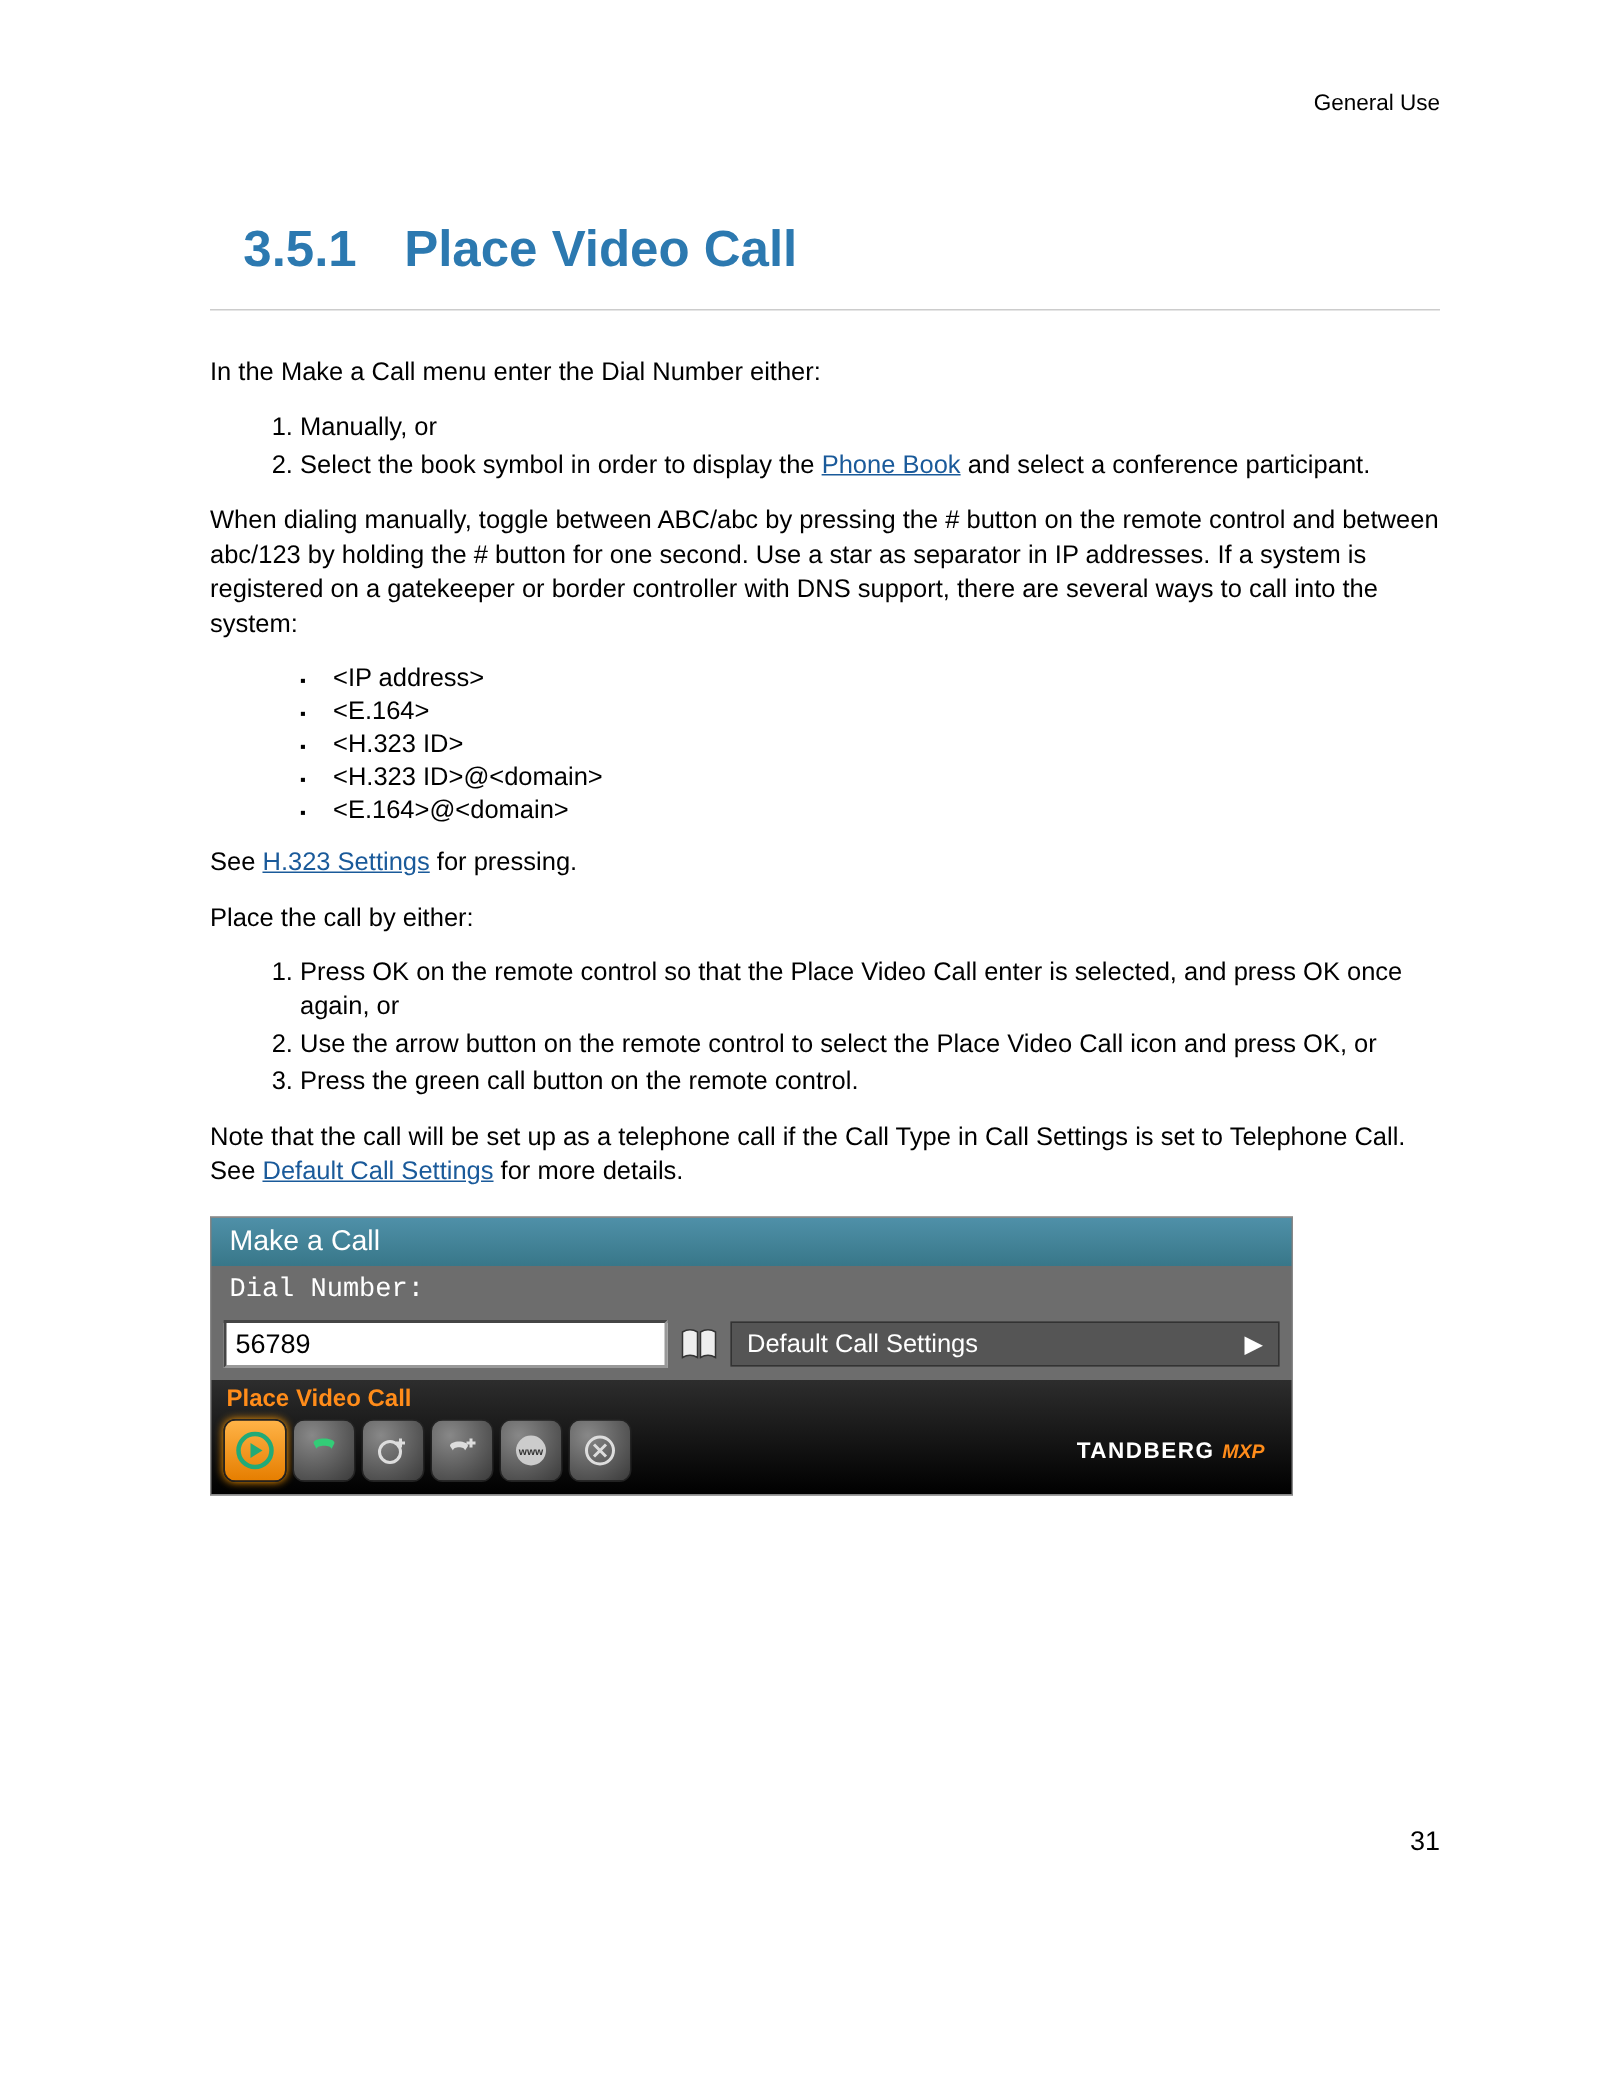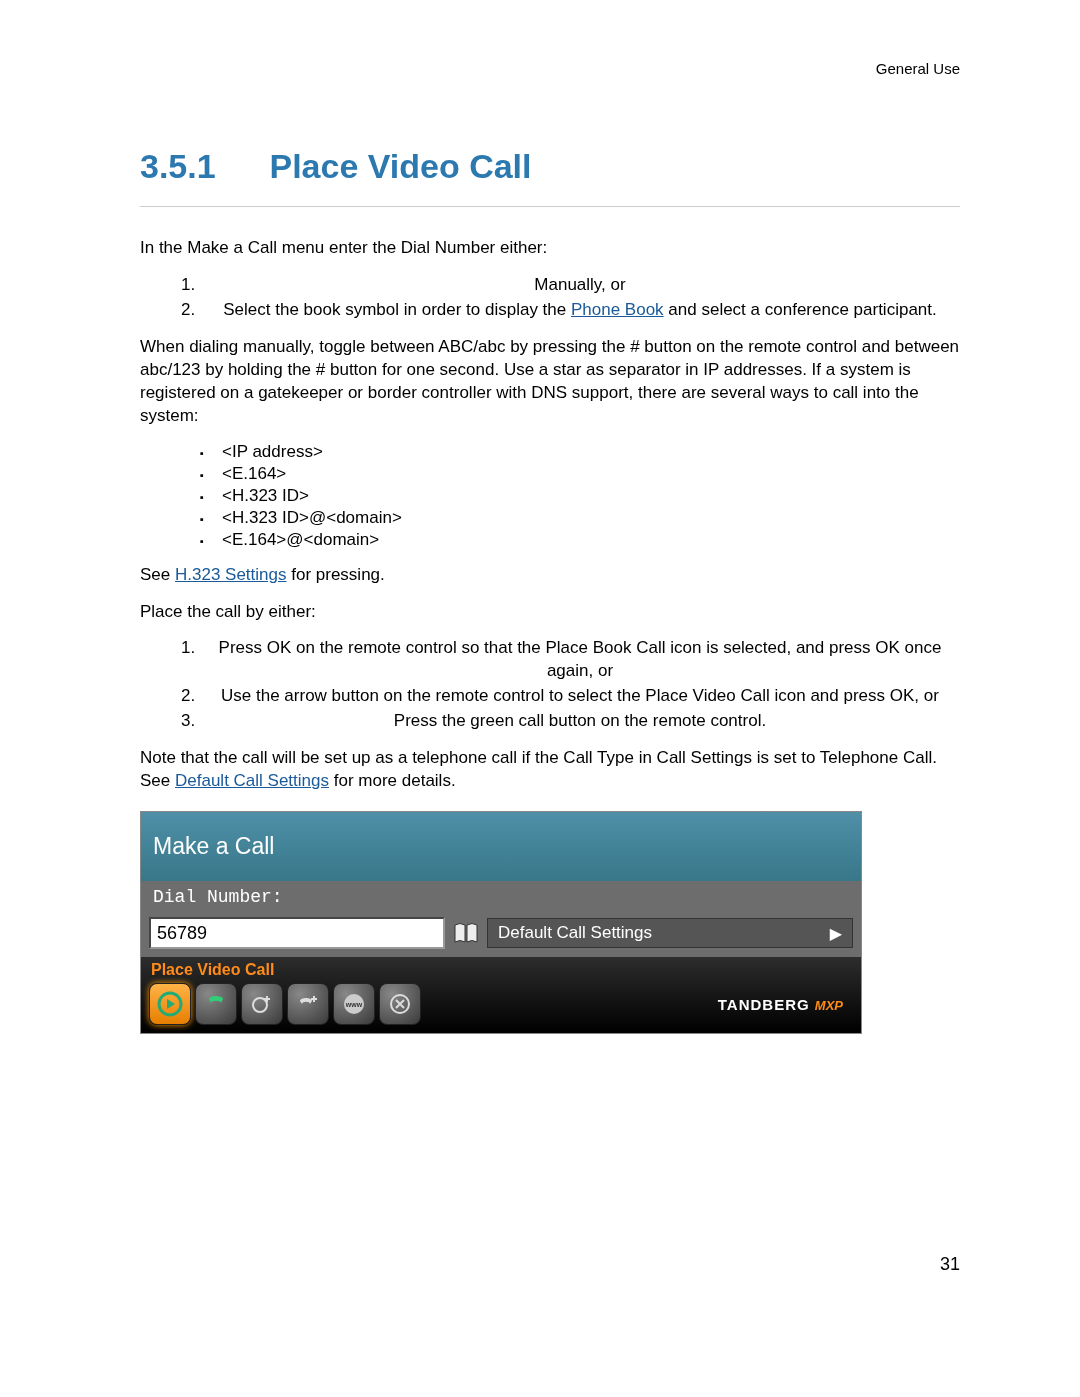"3.5.1" h1.title .secnum { text-align: none -> center }
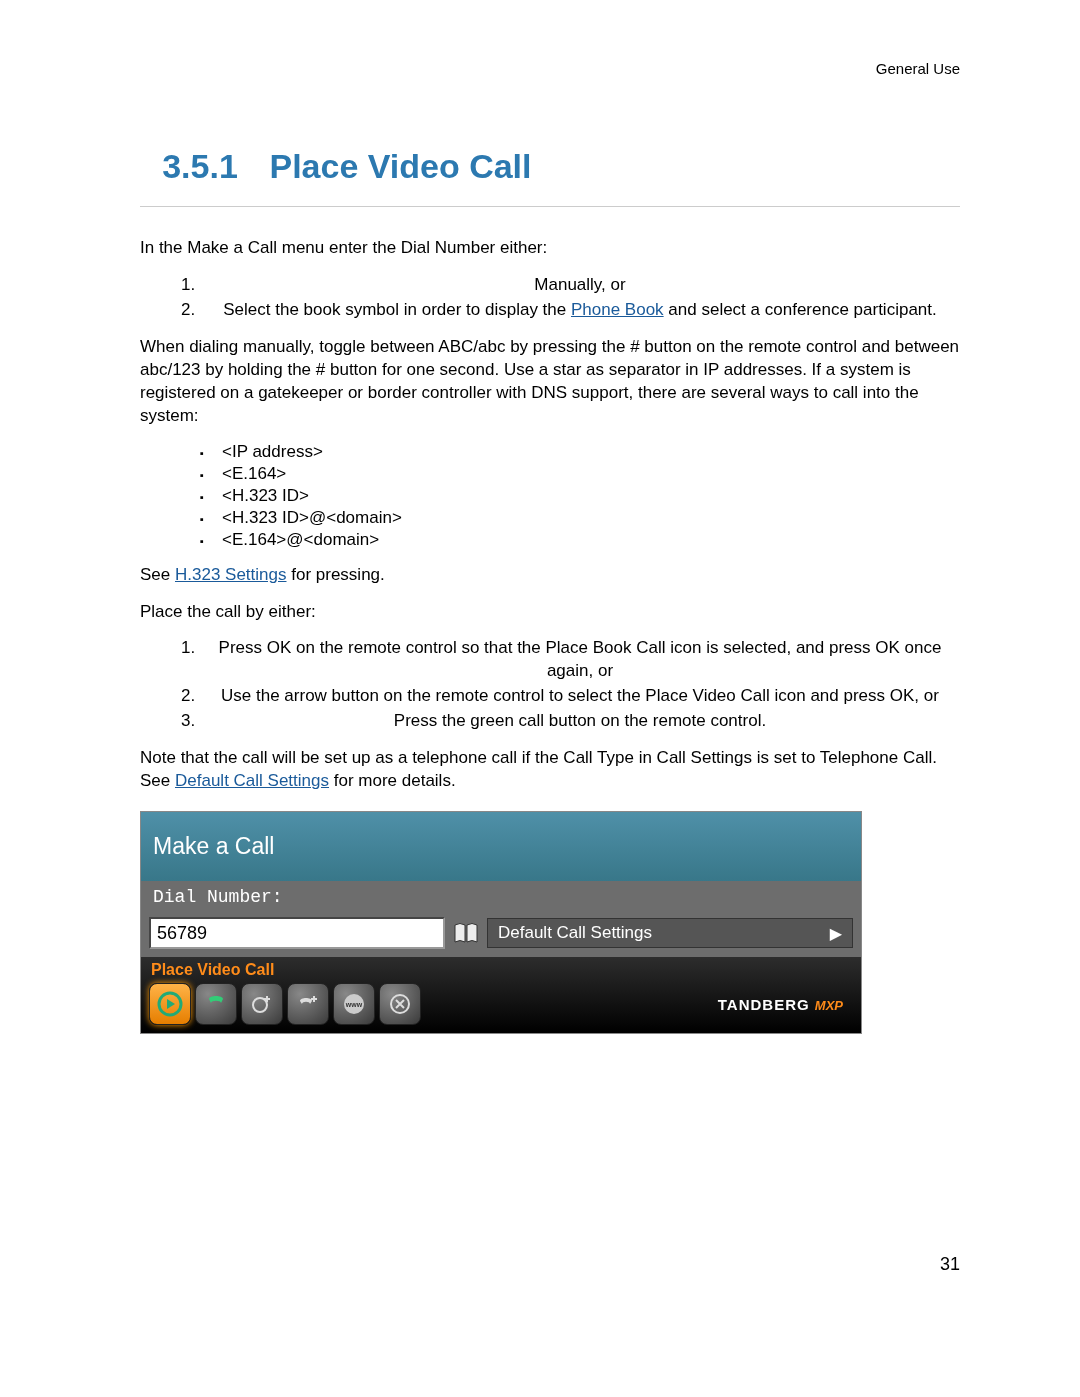"Manually, or" ol.num { text-align: center -> none }
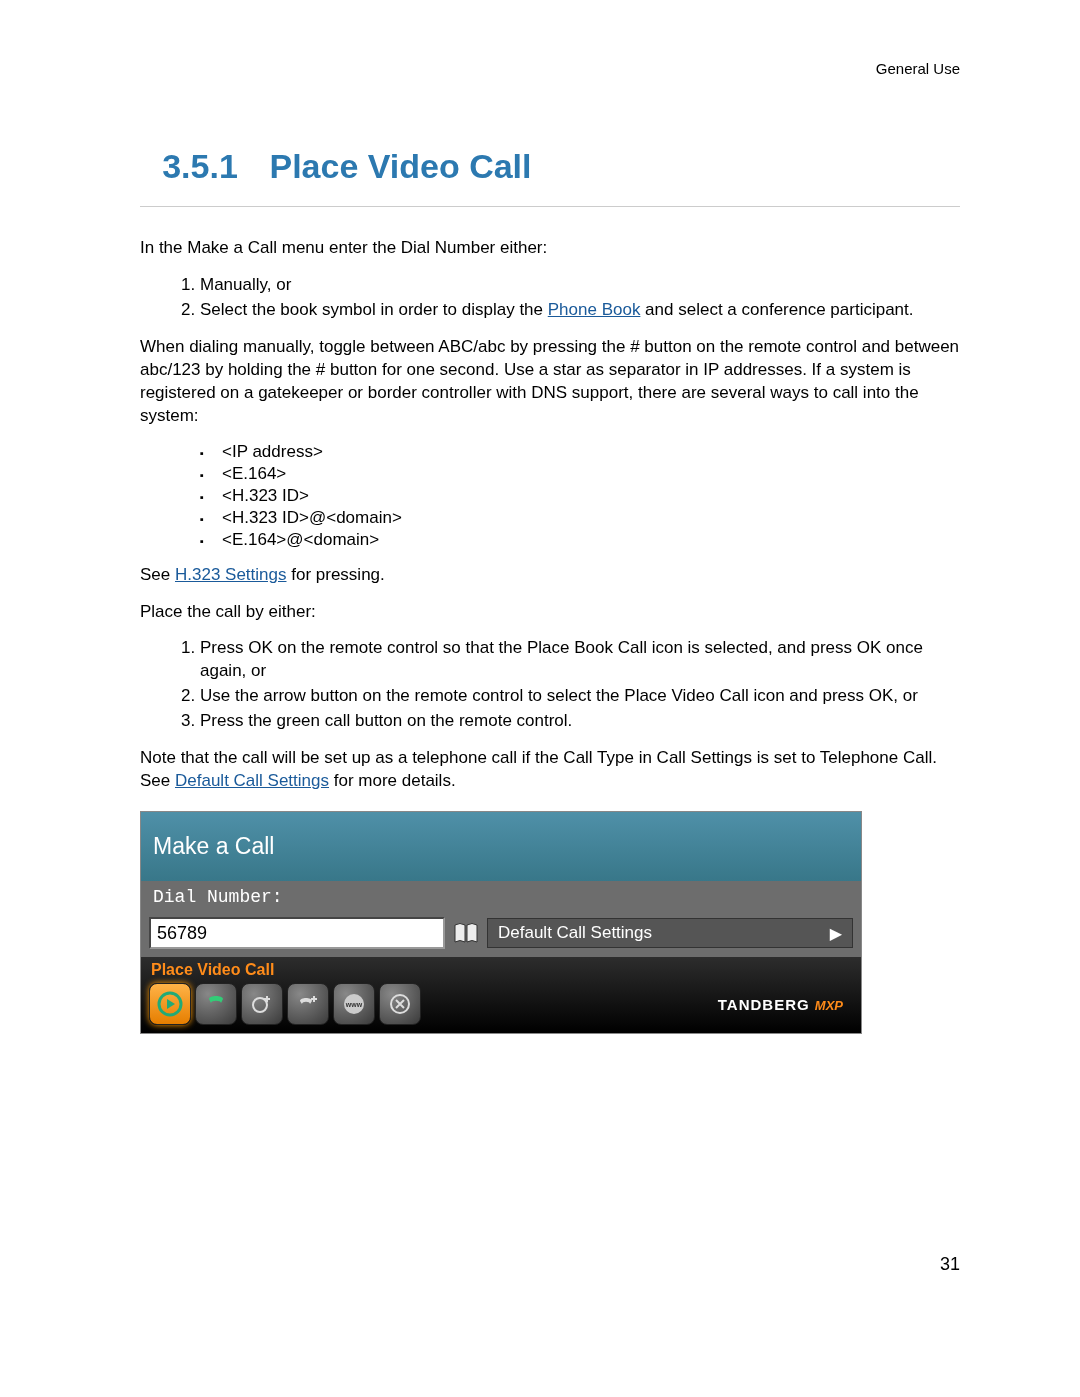"Press OK on the remote" li { text: Book Call icon -> Video Call enter }
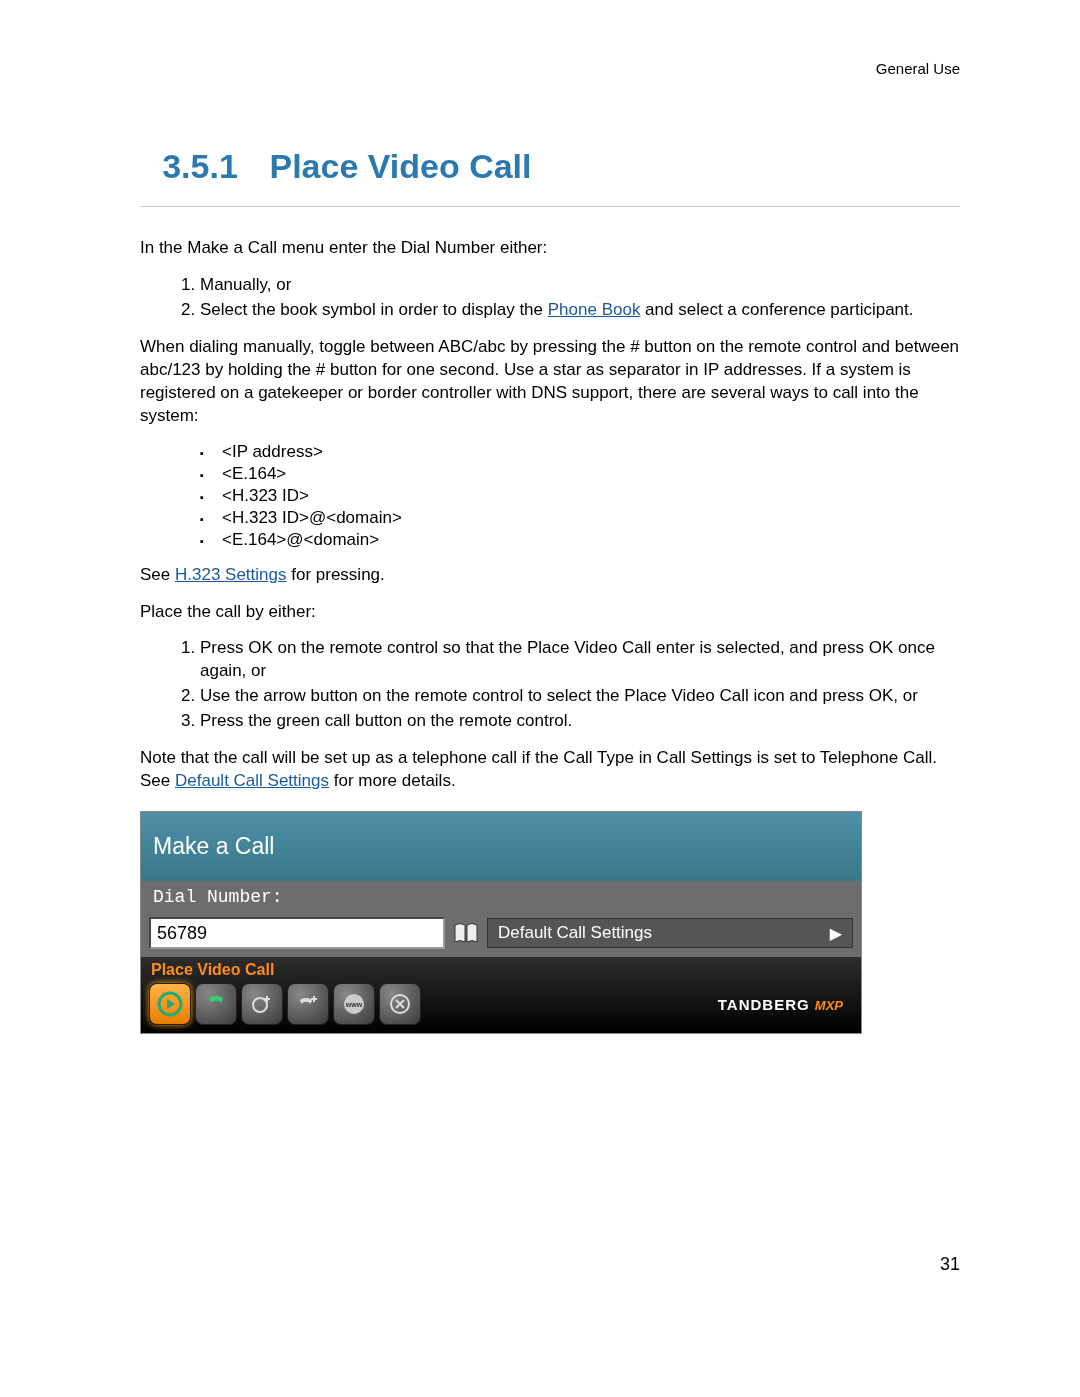"Make a Call" .ui-titlebar { font-size: 23px -> 19px; padding: 21px 12px -> 5px 12px }
